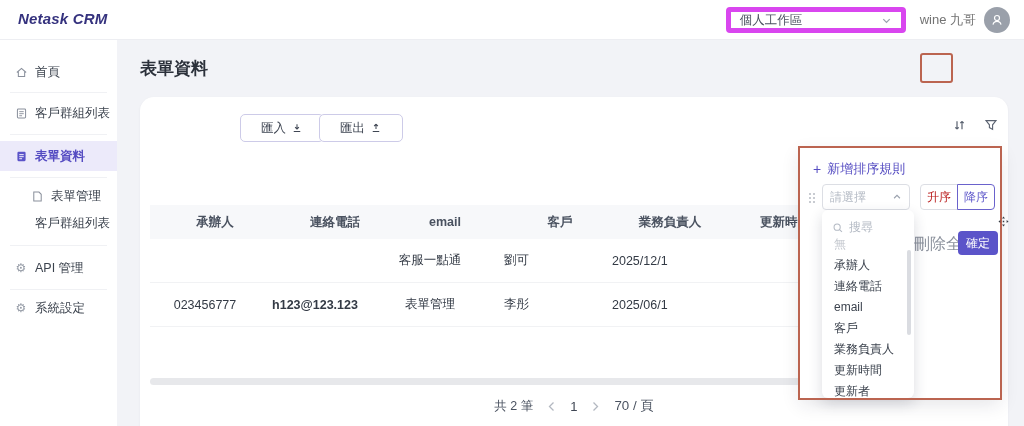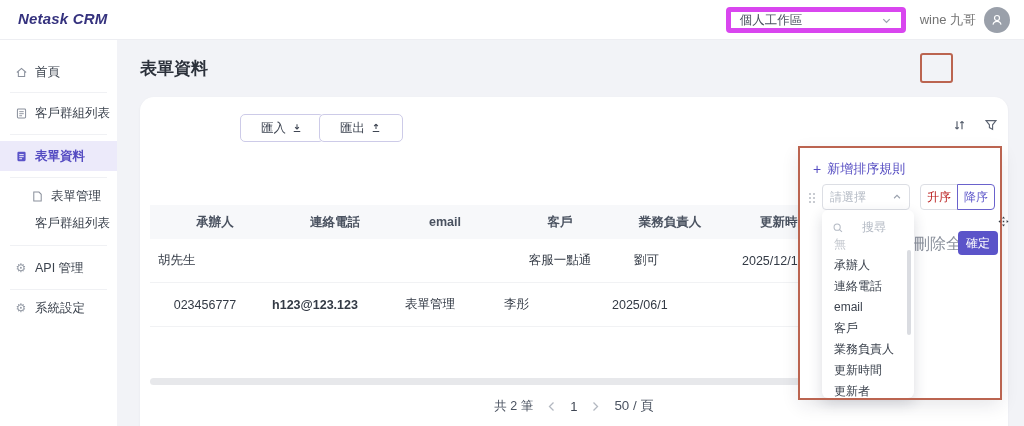"搜尋" .search-row { gap: 18px -> 5px }
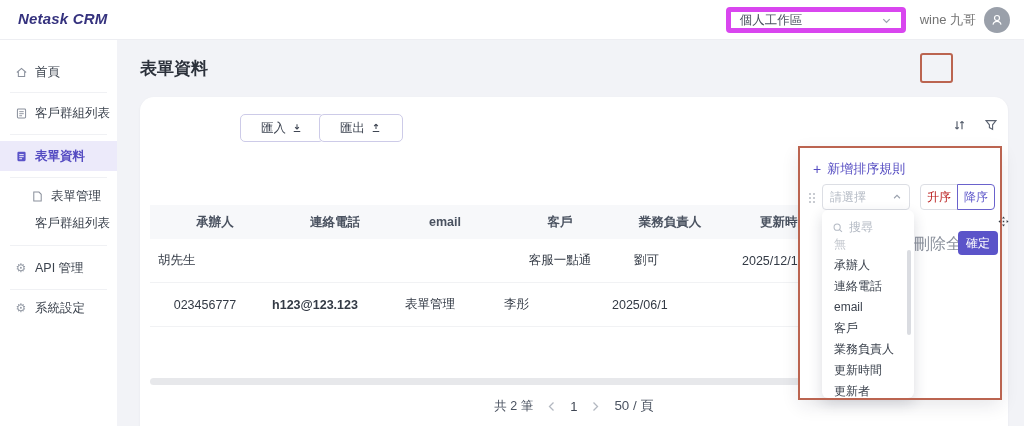"胡先生" div.cell { html: <div>胡先生</div> -> none }
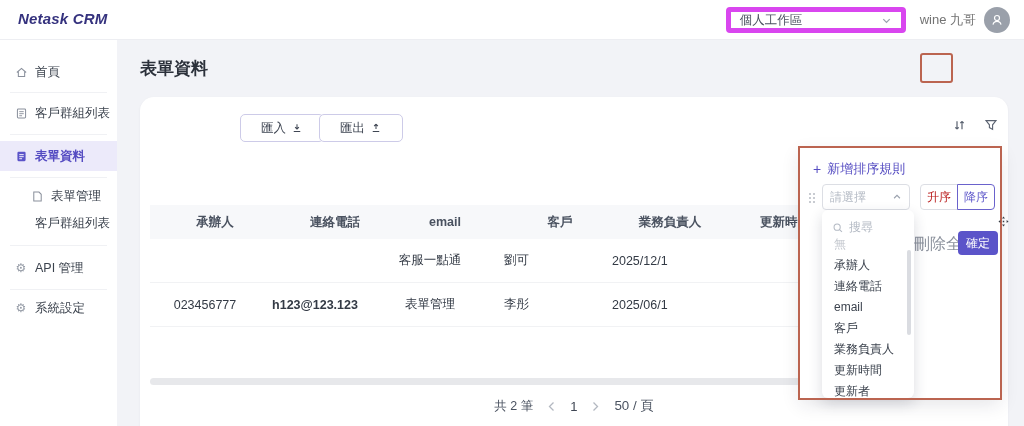"50 / 頁" button.pg-btn { text: 50 -> 70 }
